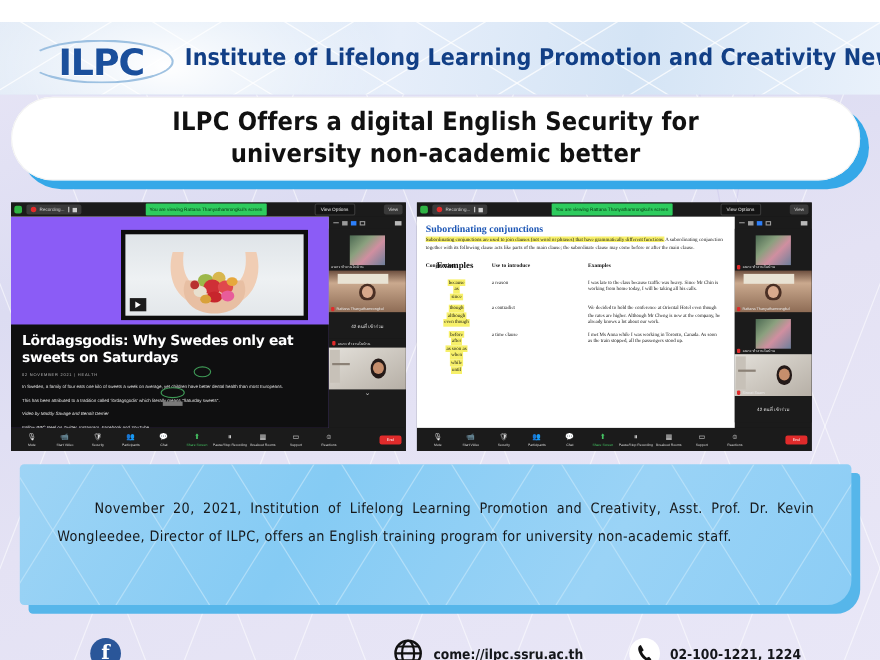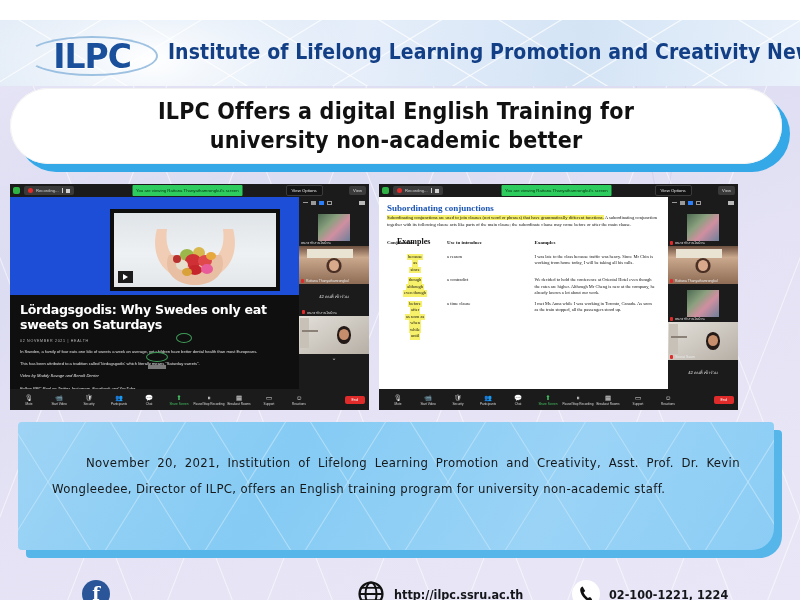"ILPC Offers a digital English" div.line { text: Training -> Security }
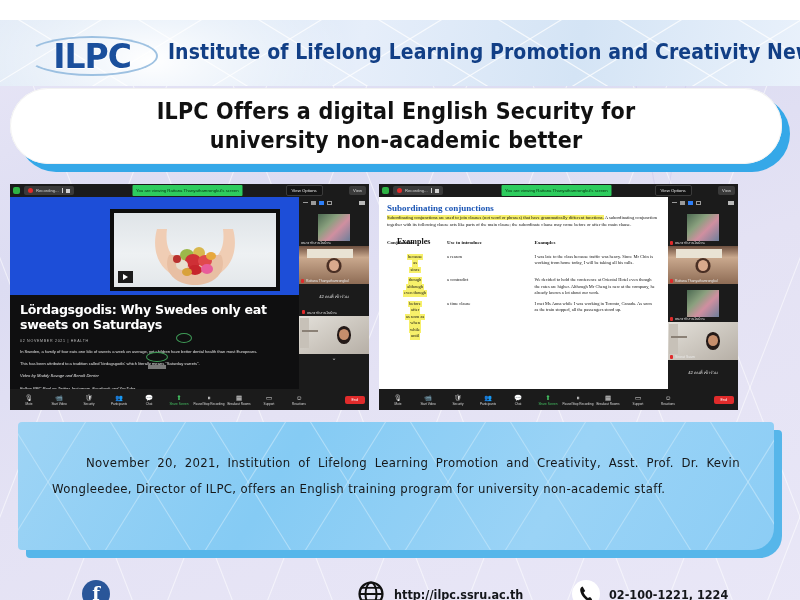"Lördagsgodis: Why Swedes only eat" .bbc { background: #1d4ed8 -> #8b5cf6 }
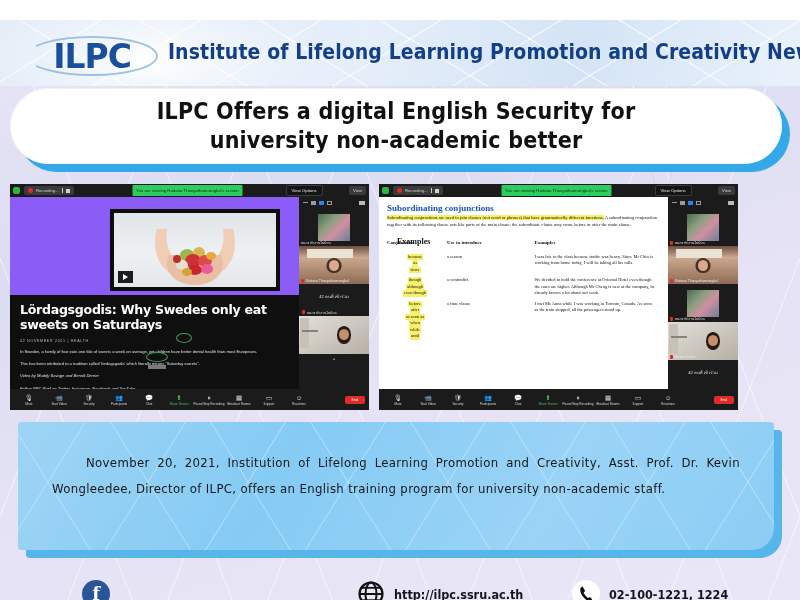"http://ilpc.ssru.ac.th" span.ftxt { text: http://ilpc.ssru.ac.th -> come://ilpc.ssru.ac.th }
